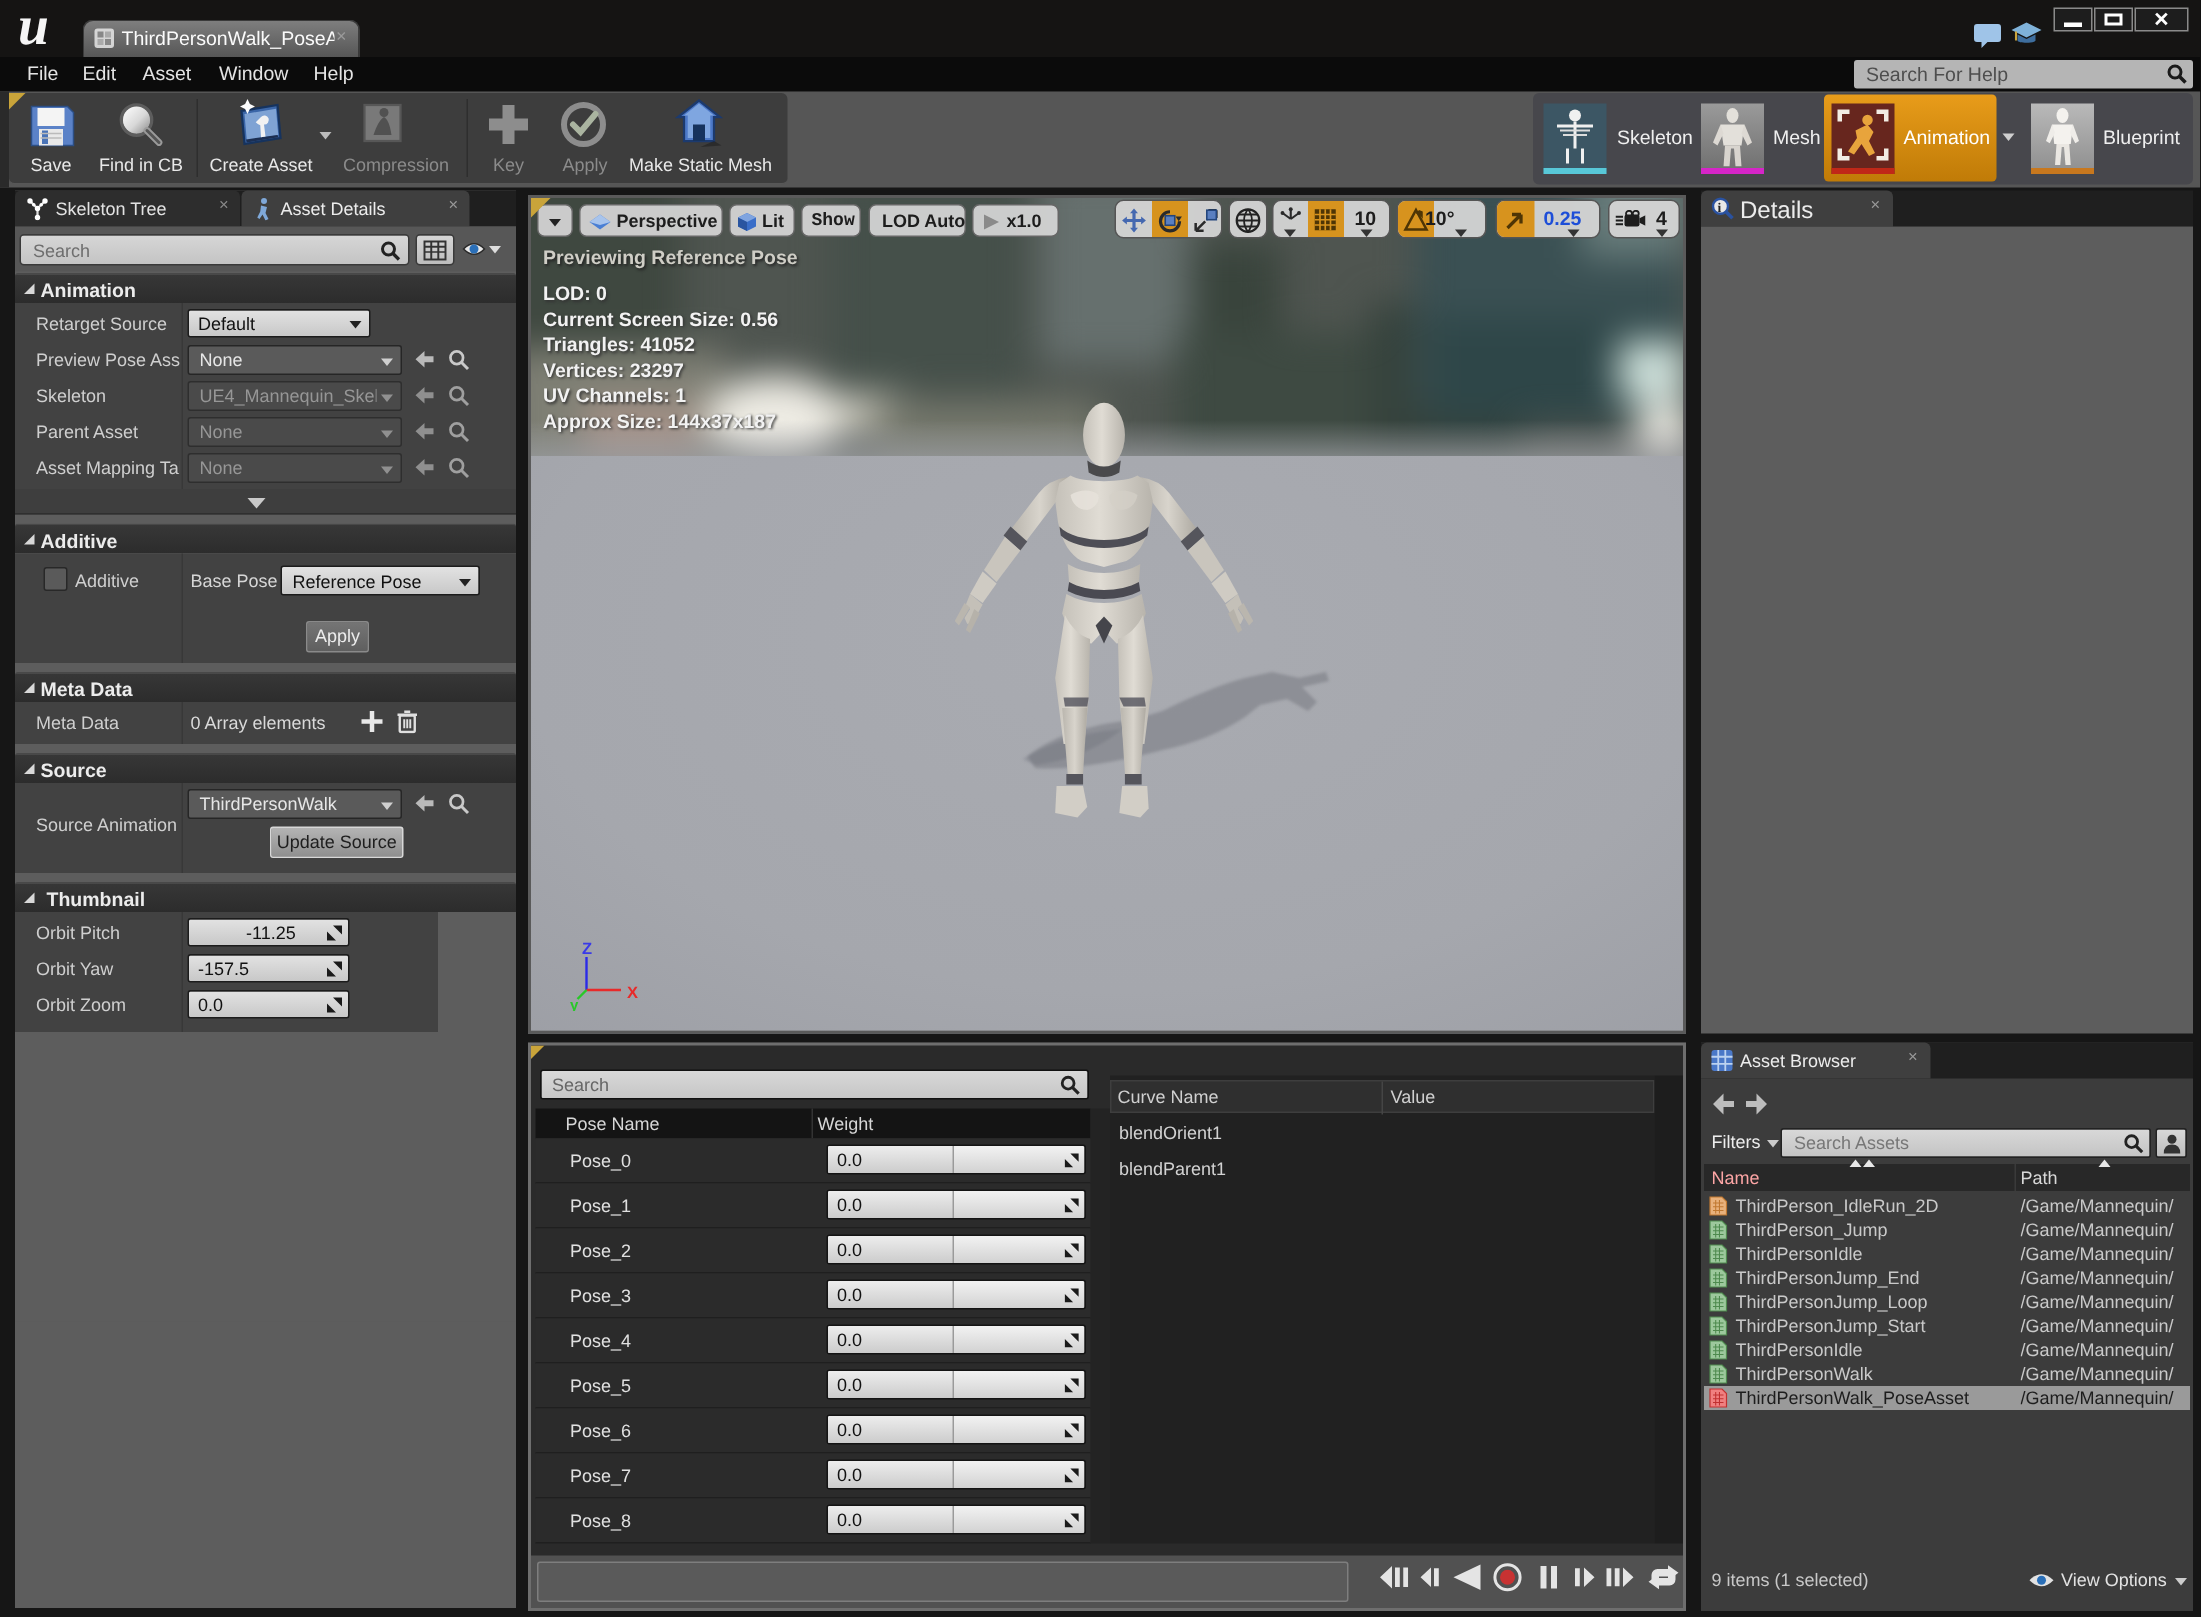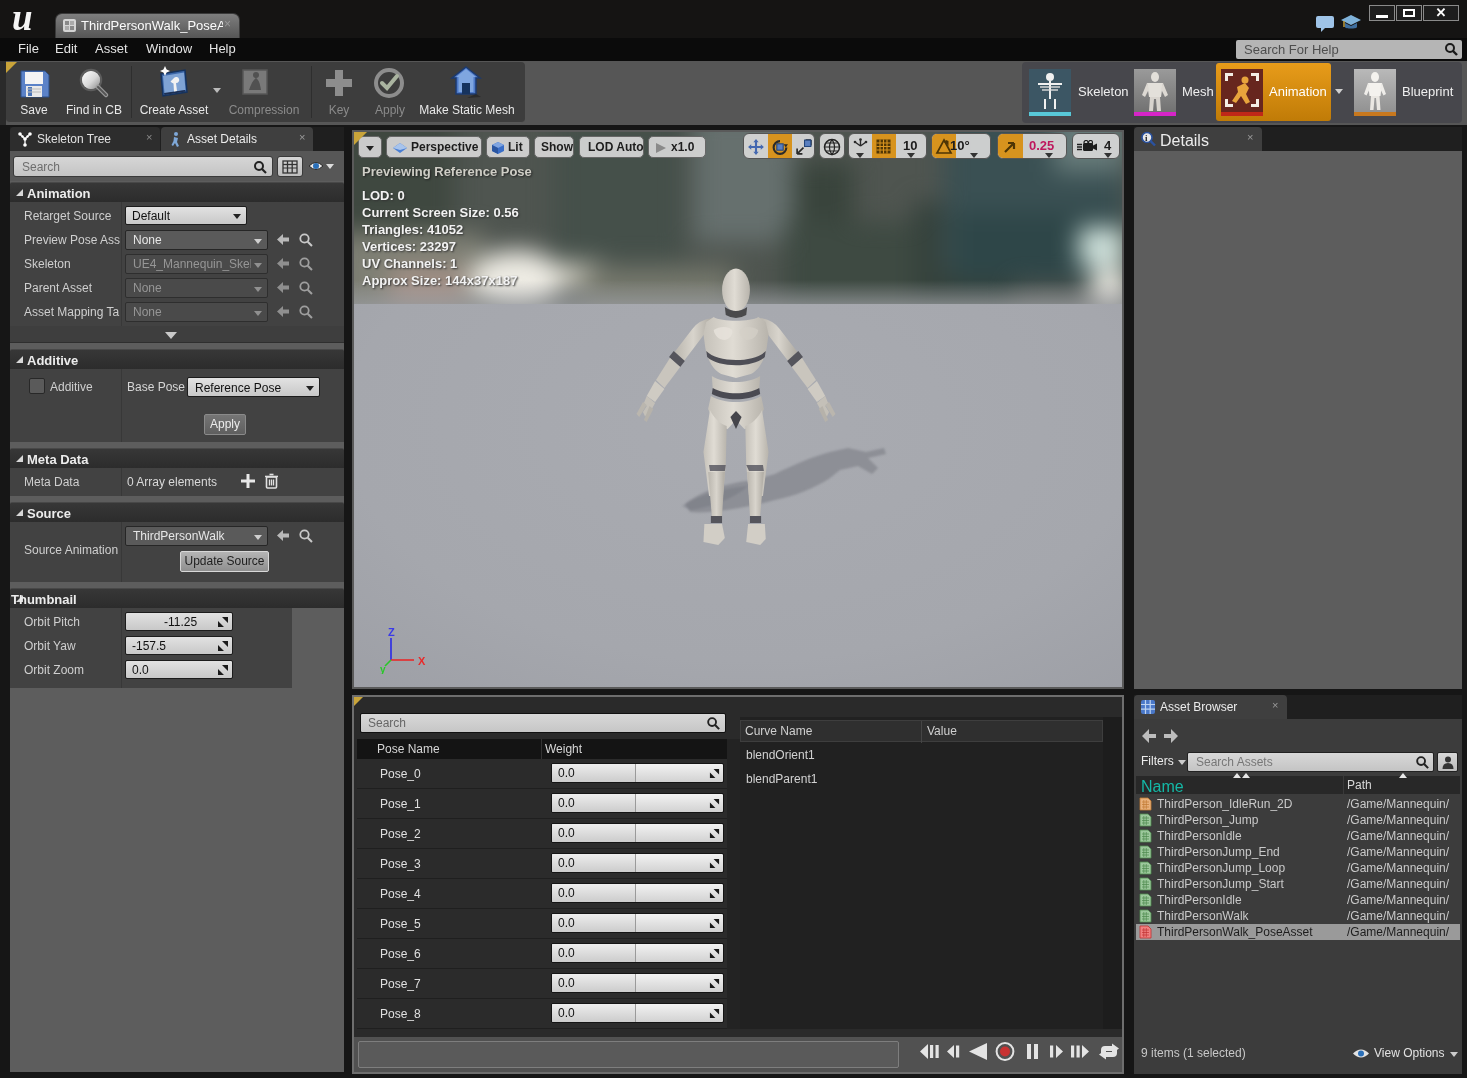"Show" div.ab { font-family: none -> Liberation Mono, monospace }
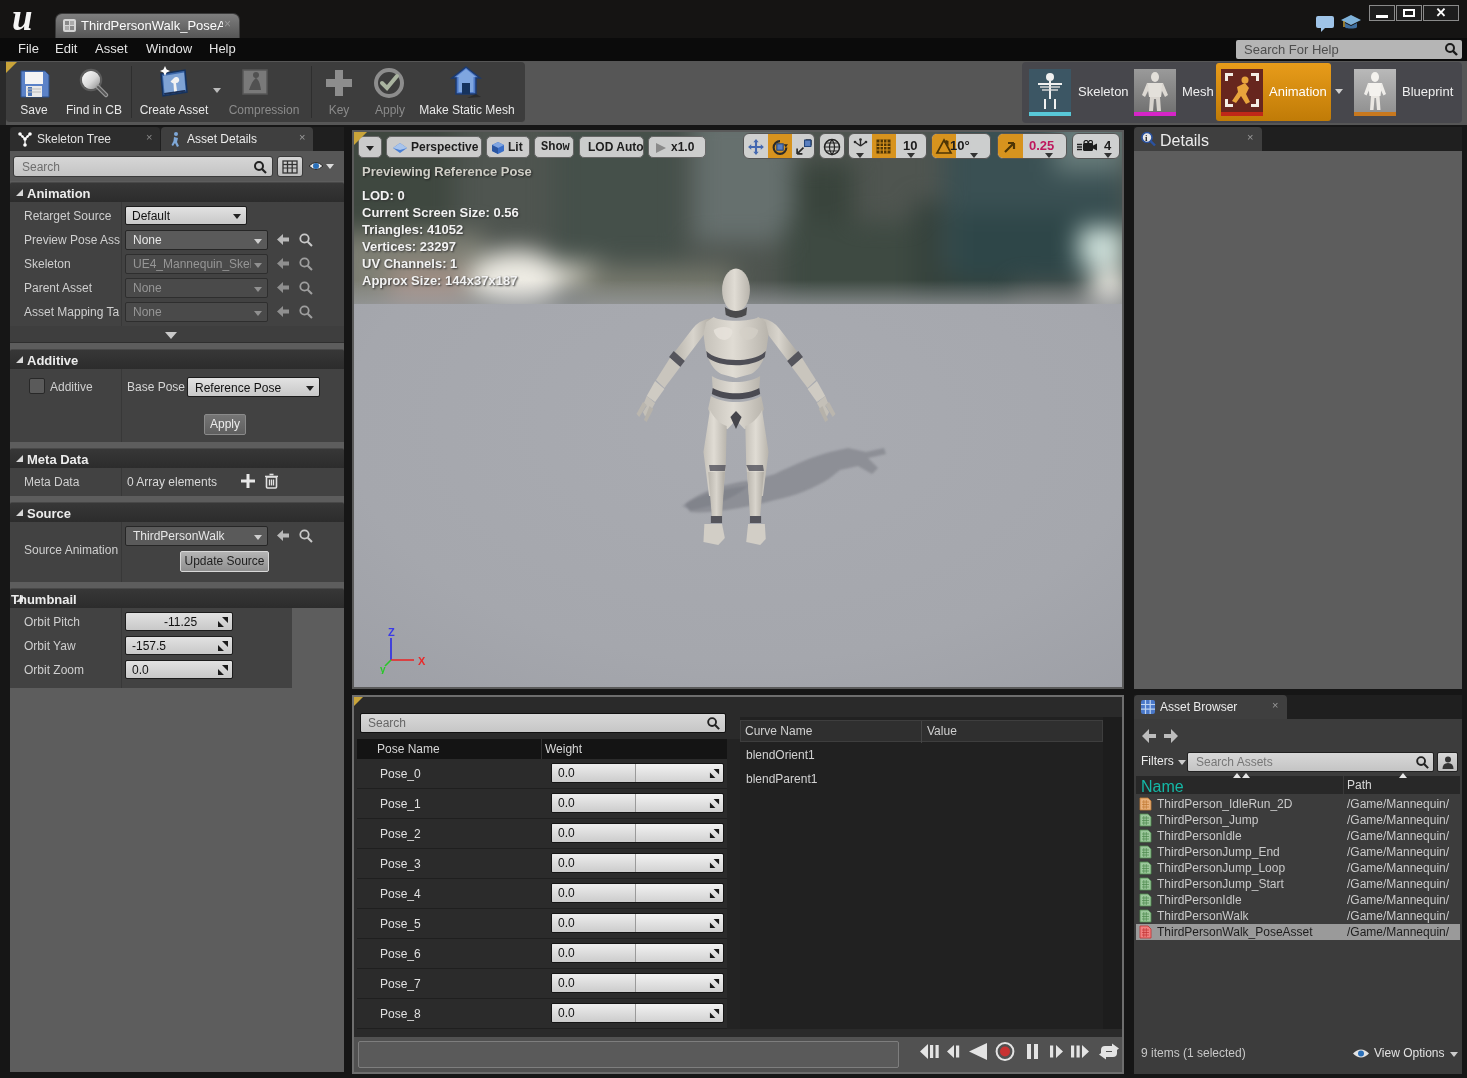"0.25" div.ab { color: #be185d -> #1d4ed8 }
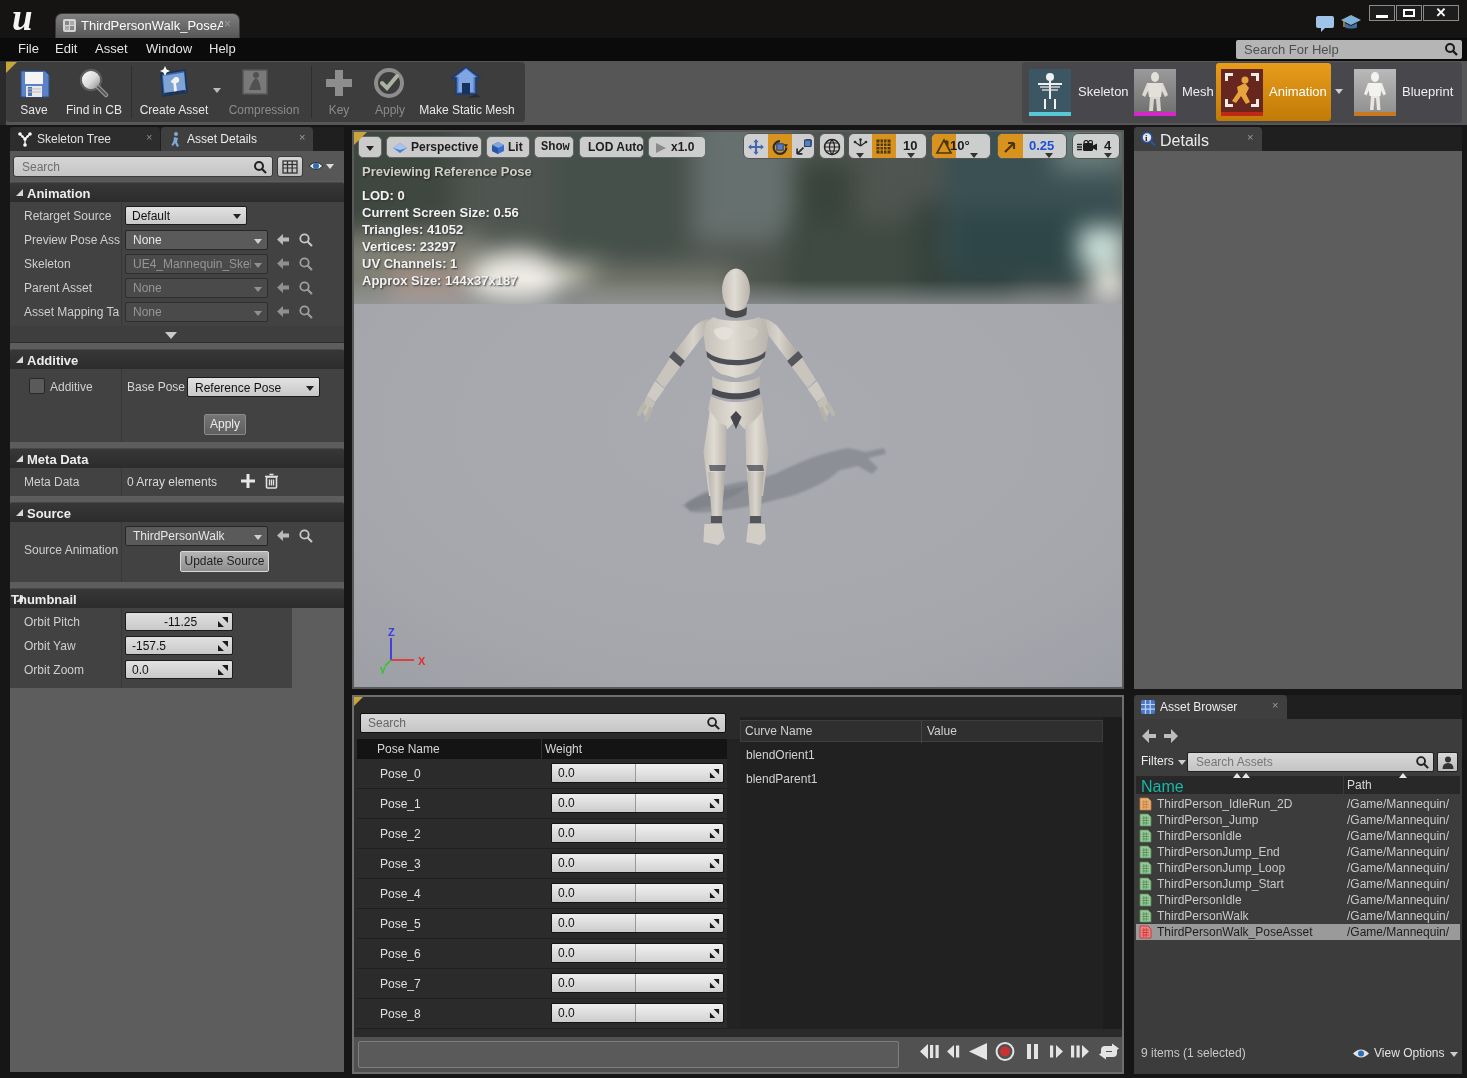"Thumbnail" div.ab { left: 1px -> 21px }
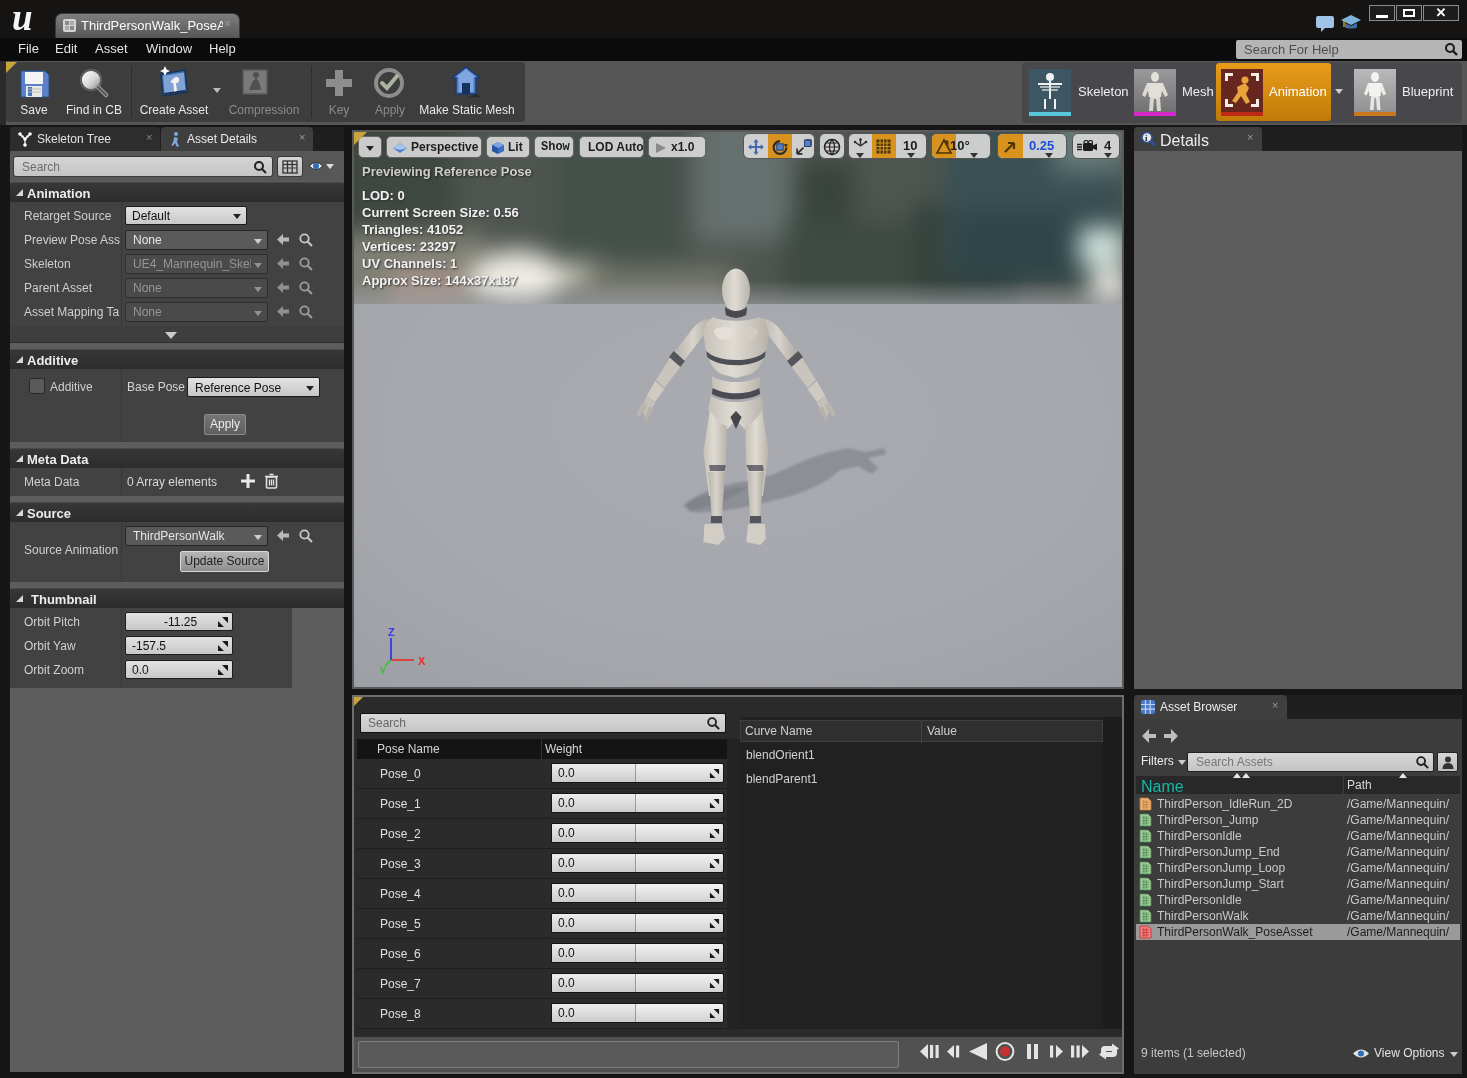"Name" div.ab { color: #14b8a6 -> #fca5a5; font-size: 16px -> 12px }
